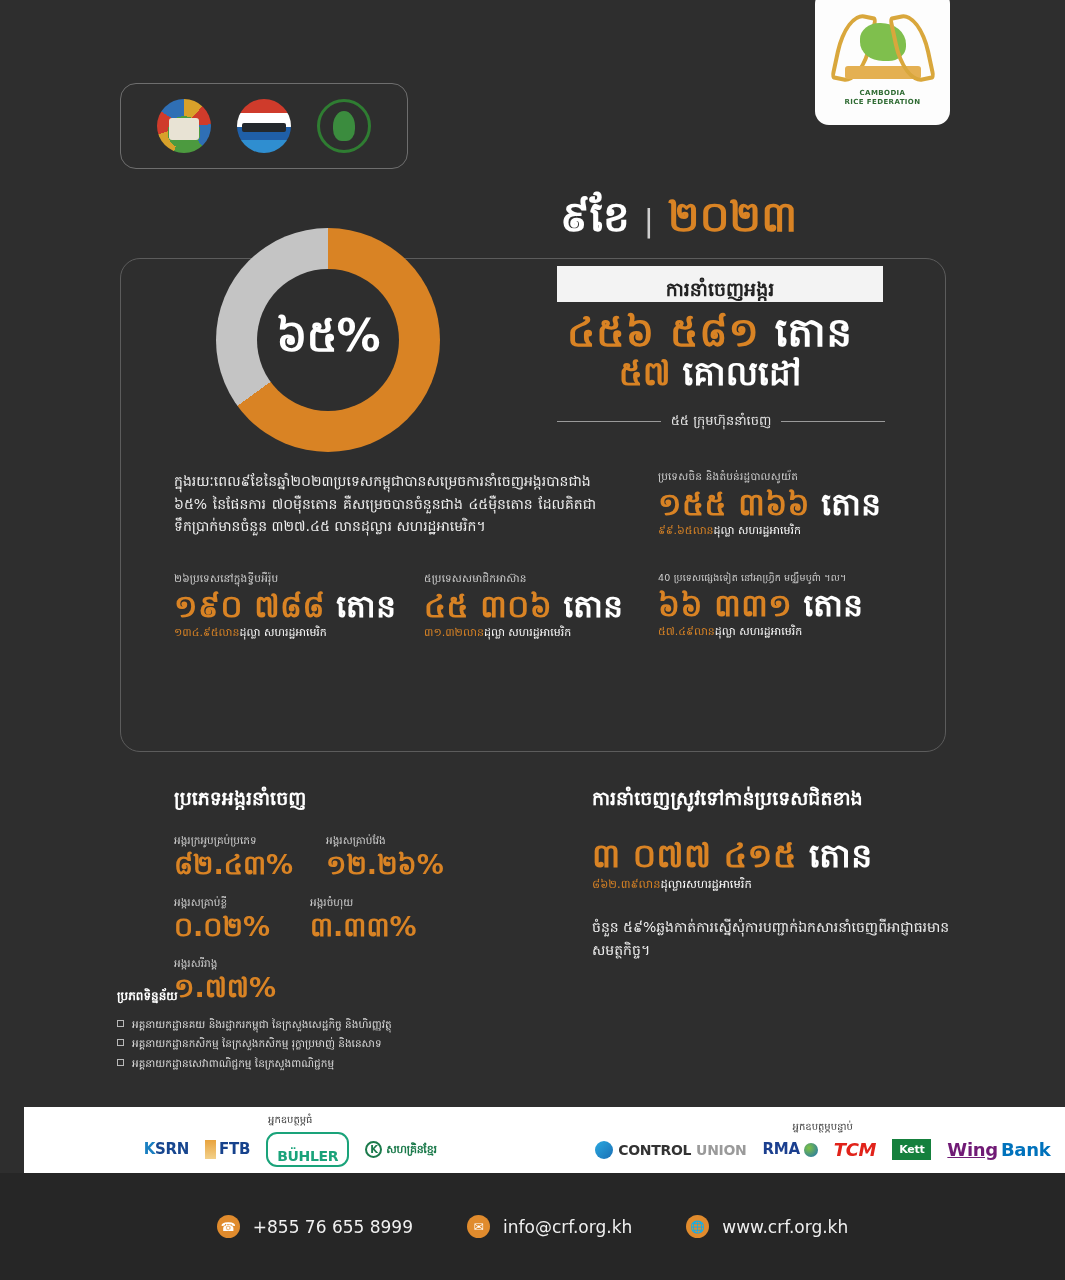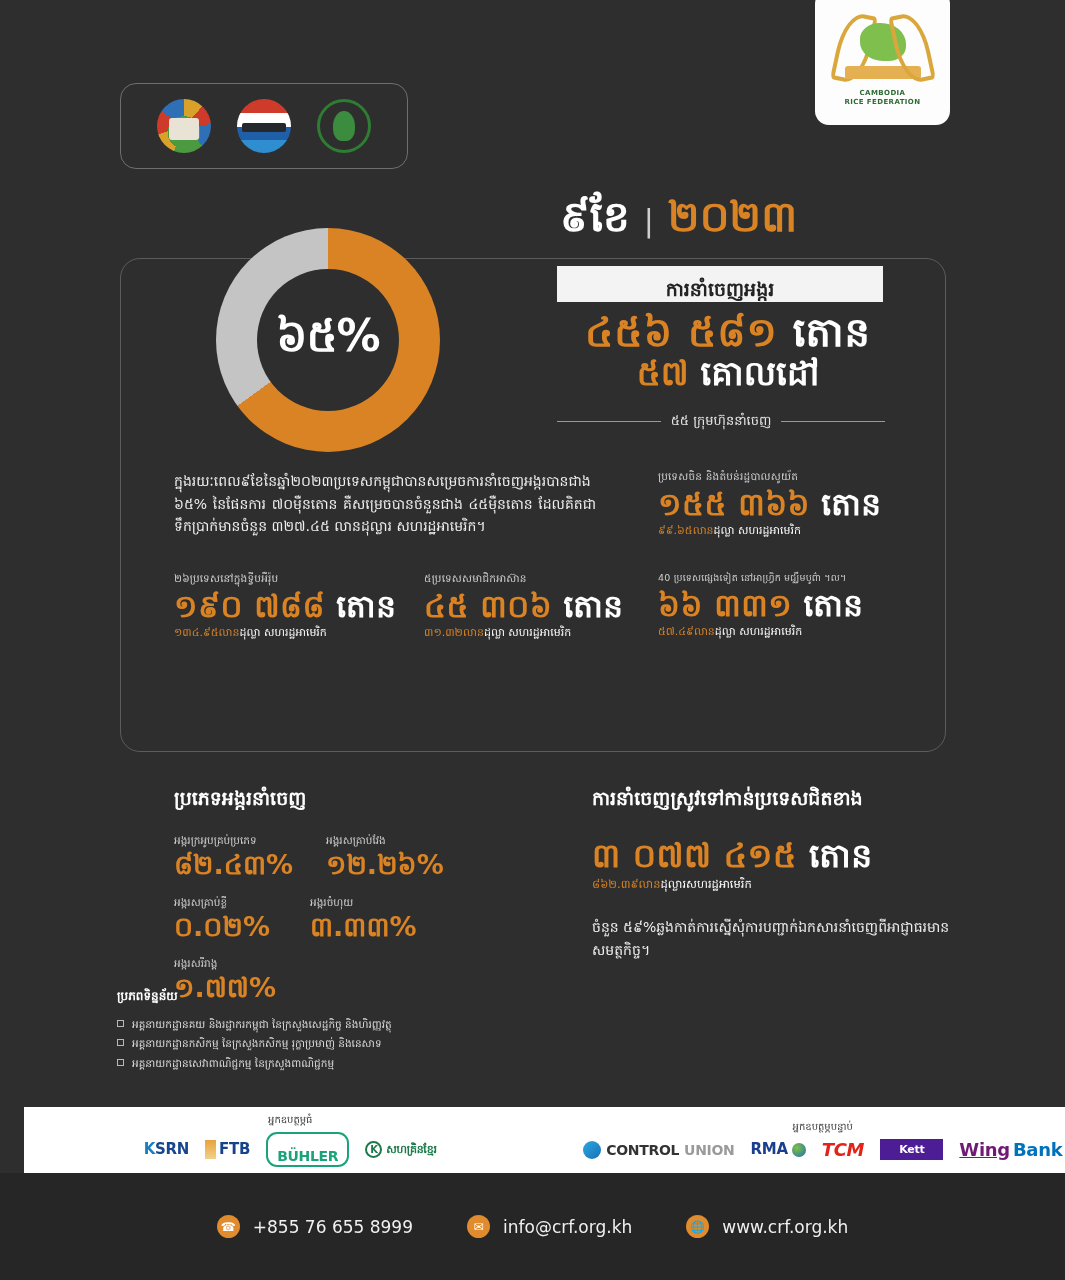"៤៥៦ ៥៨១ តោន" .big-total { left: 564px -> 546px }
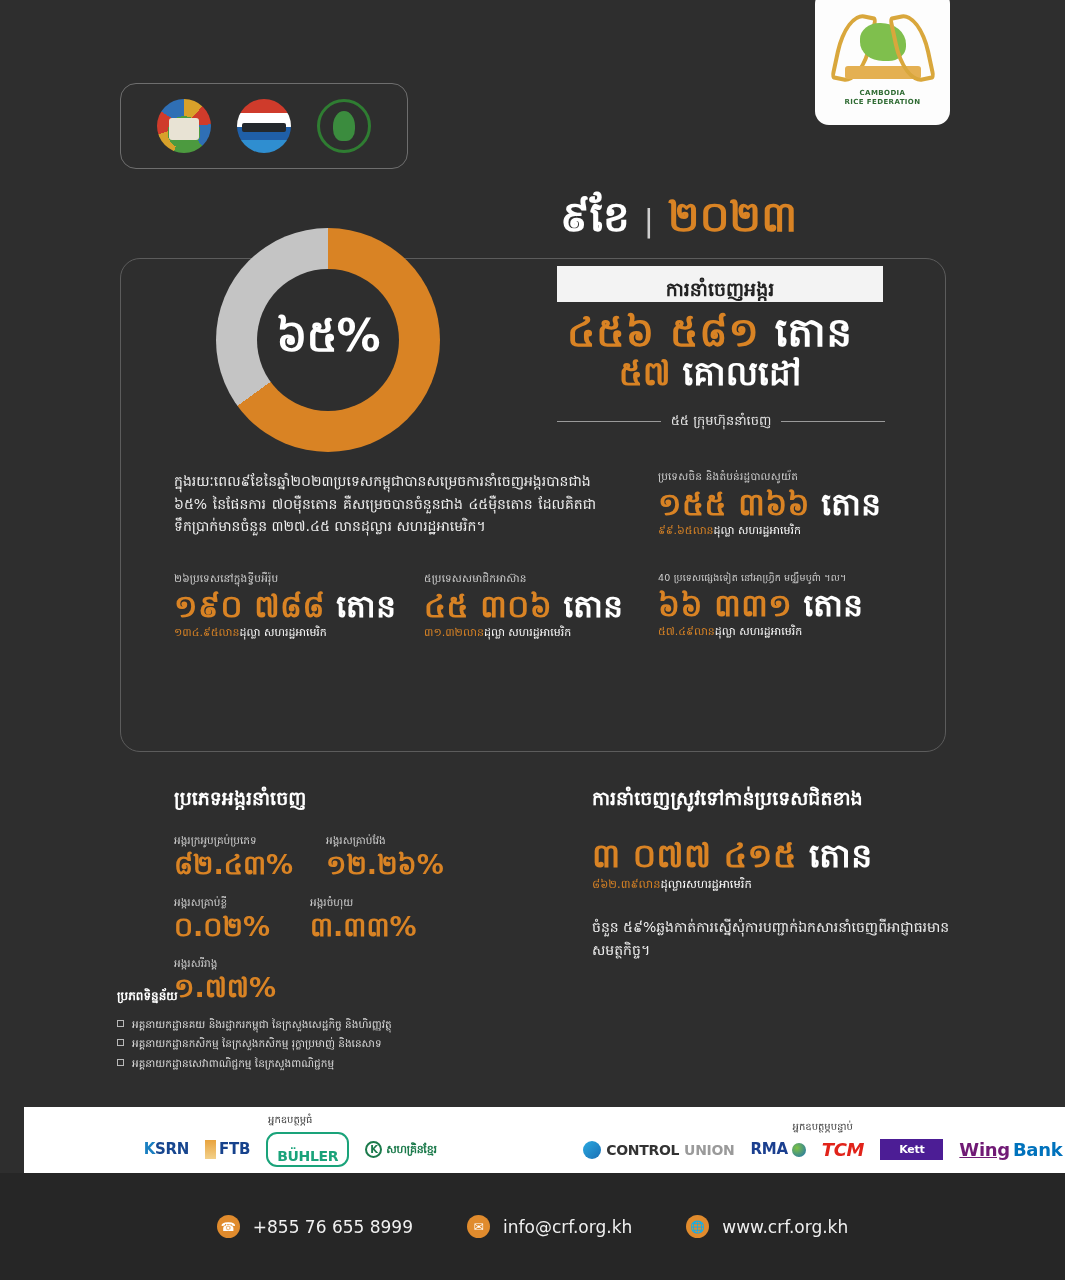"Kett" .lg-kett { background: #4c1d95 -> #15803d; padding: 5px 19px -> 5px 7px }
